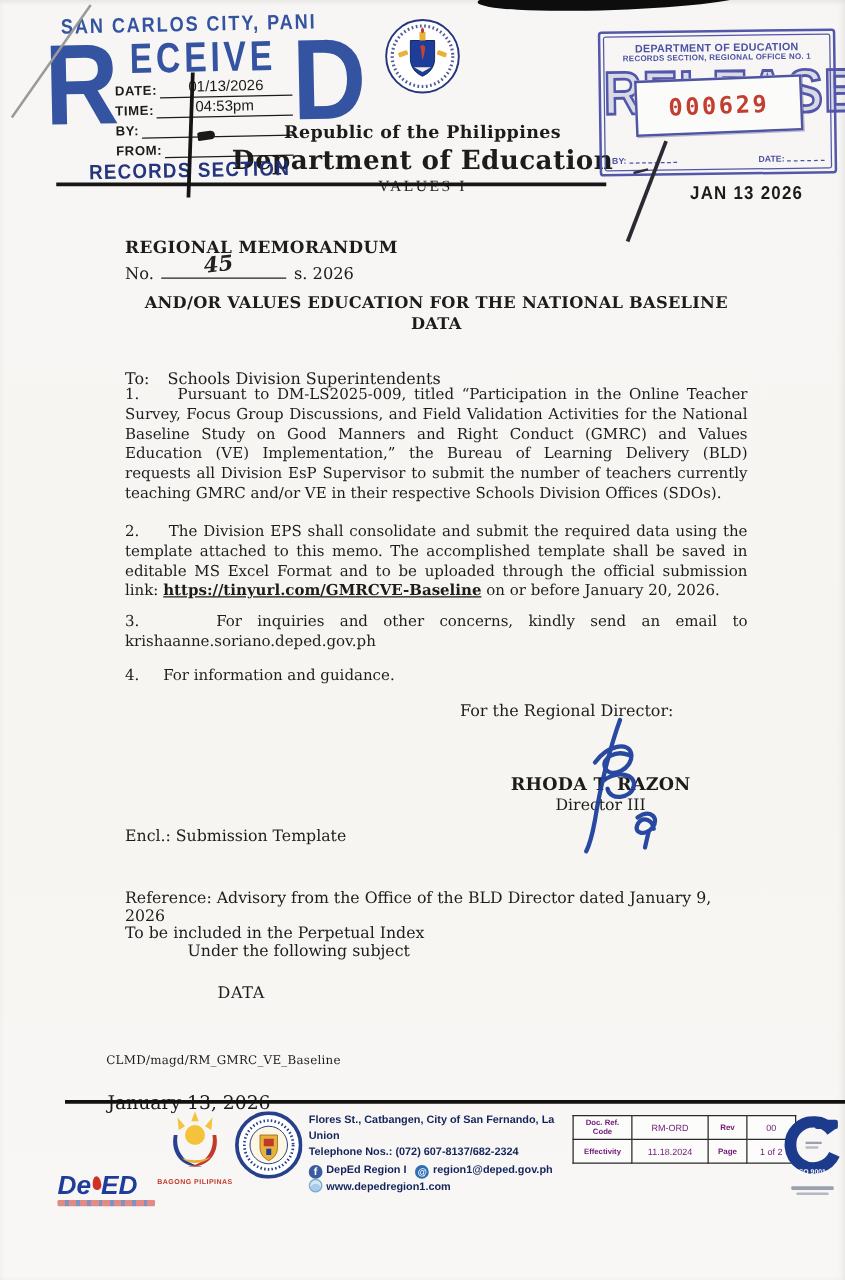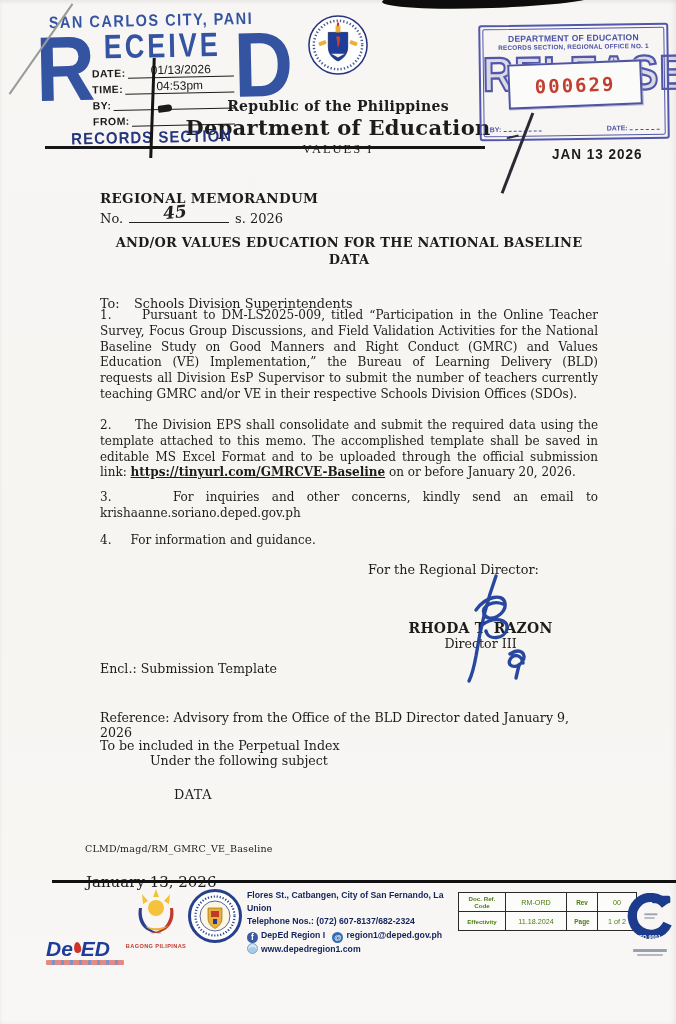"RM-ORD" .doc-table { color: #4d7c0f -> #701a75 }
